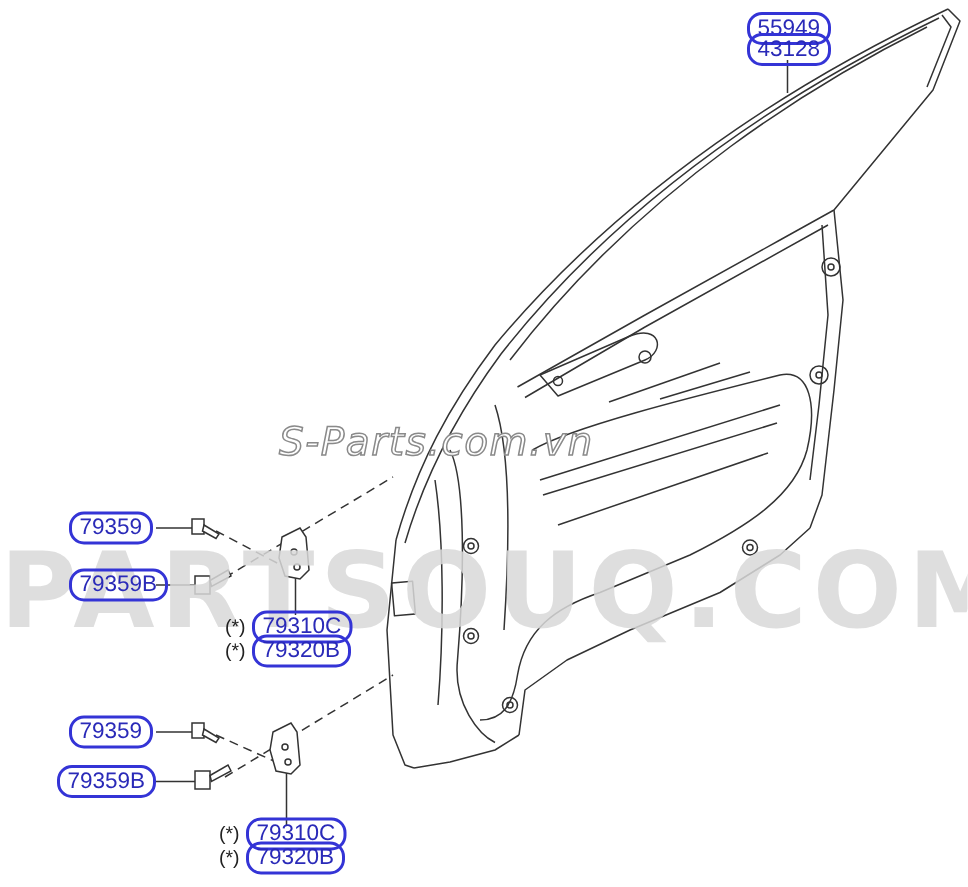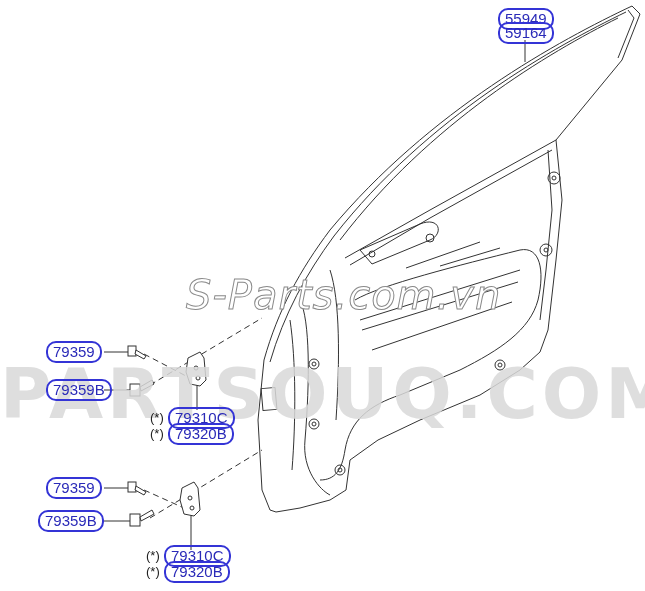"59164" div.label { text: 59164 -> 43128 }
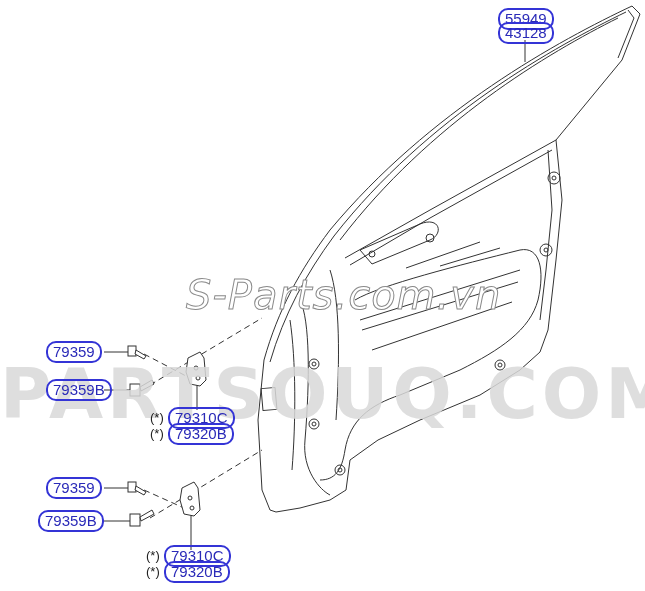"S-Parts.com.vn" .watermark-small { font-size: 40px -> 26px }
